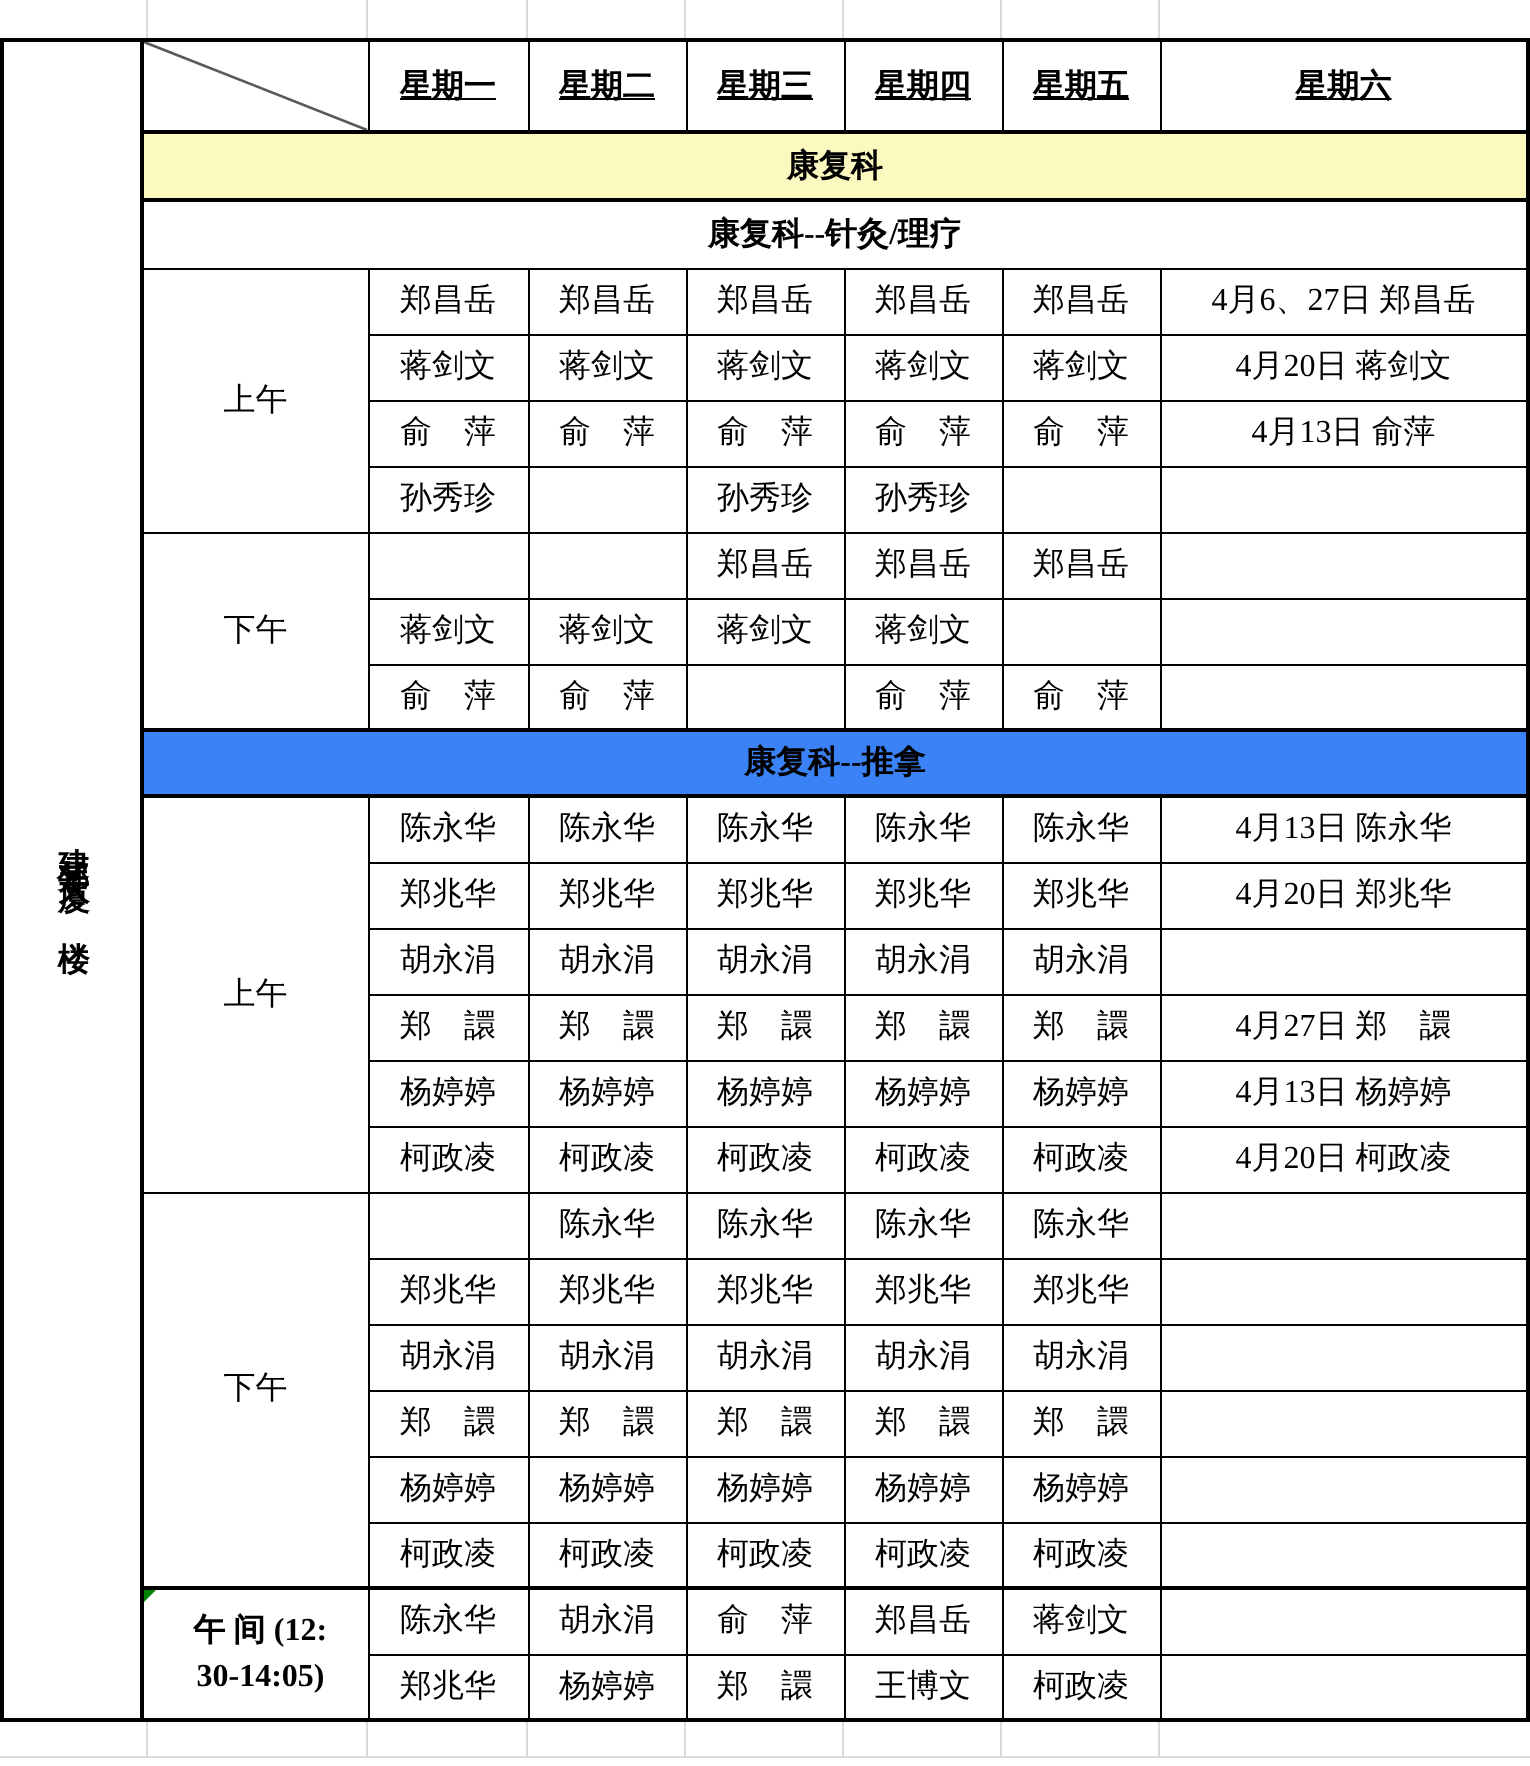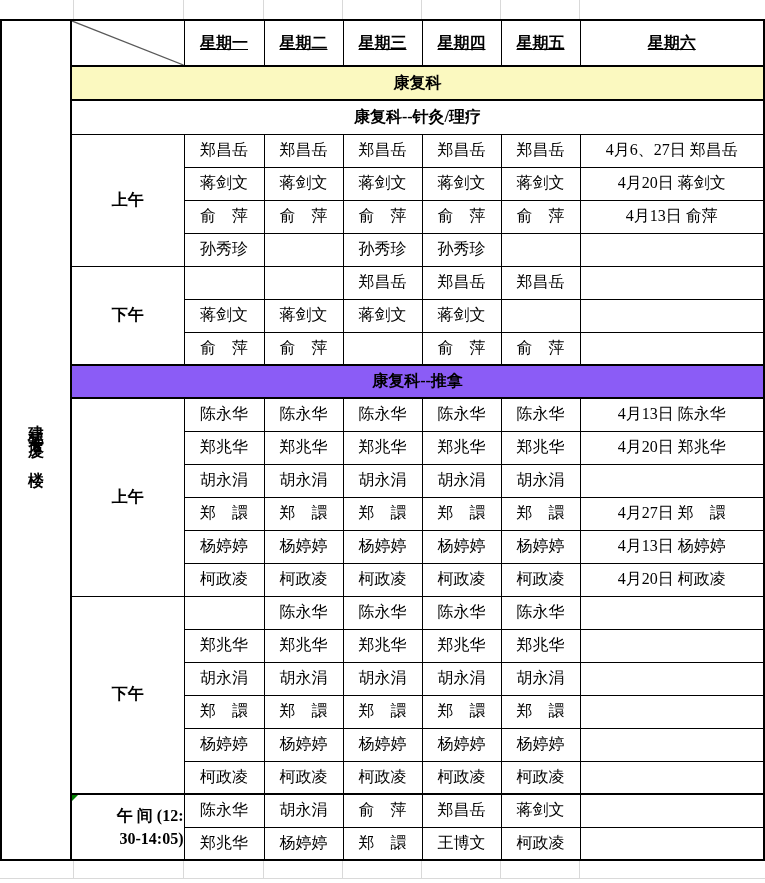"上午" .time-label { font-weight: bold -> normal }
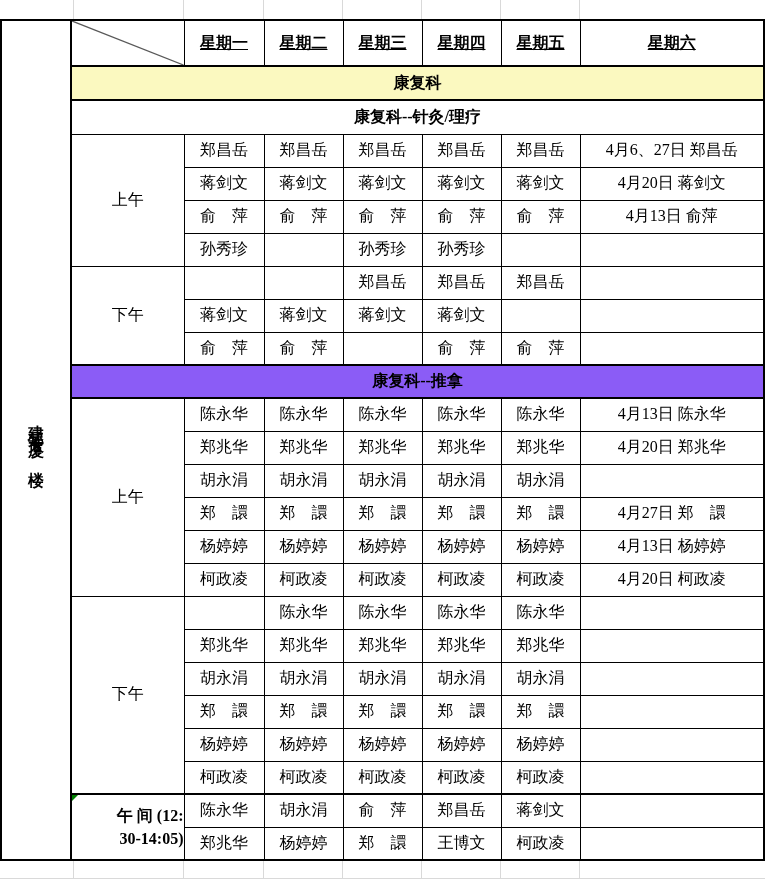"康复科--推拿" td.banner { background-color: #8b5cf6 -> #3b82f6 }
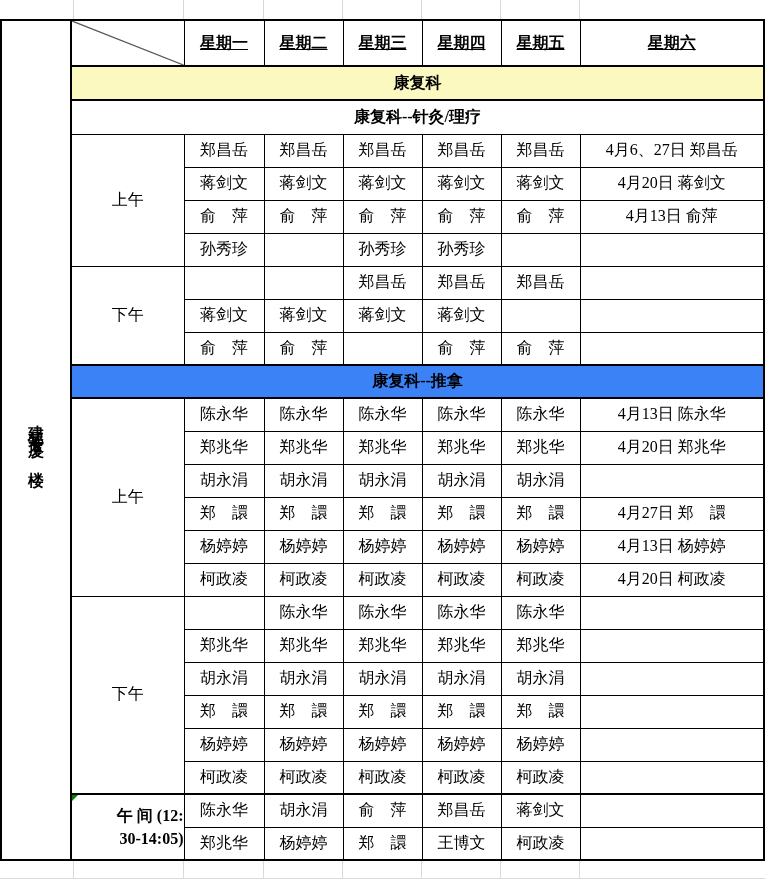"午 间 (12:" .noon-cell { text-align: right -> center }
